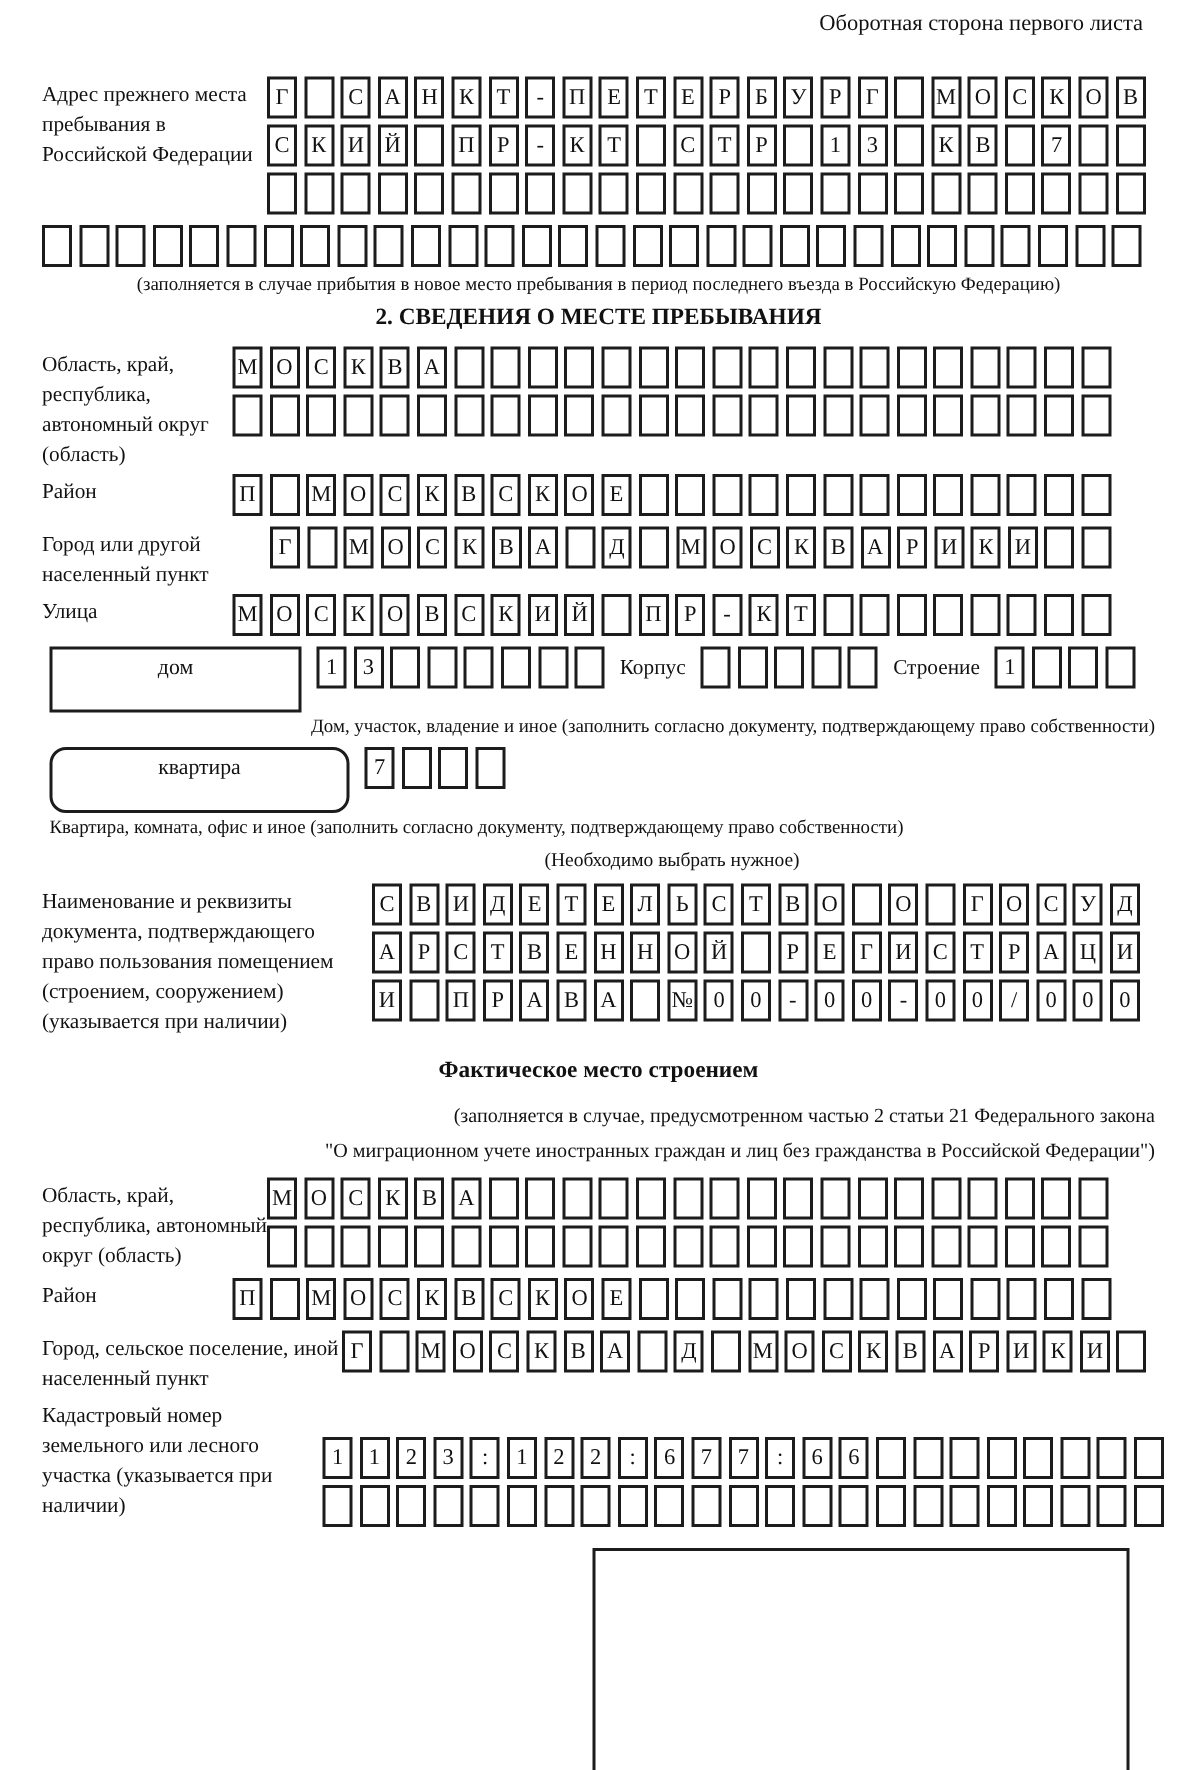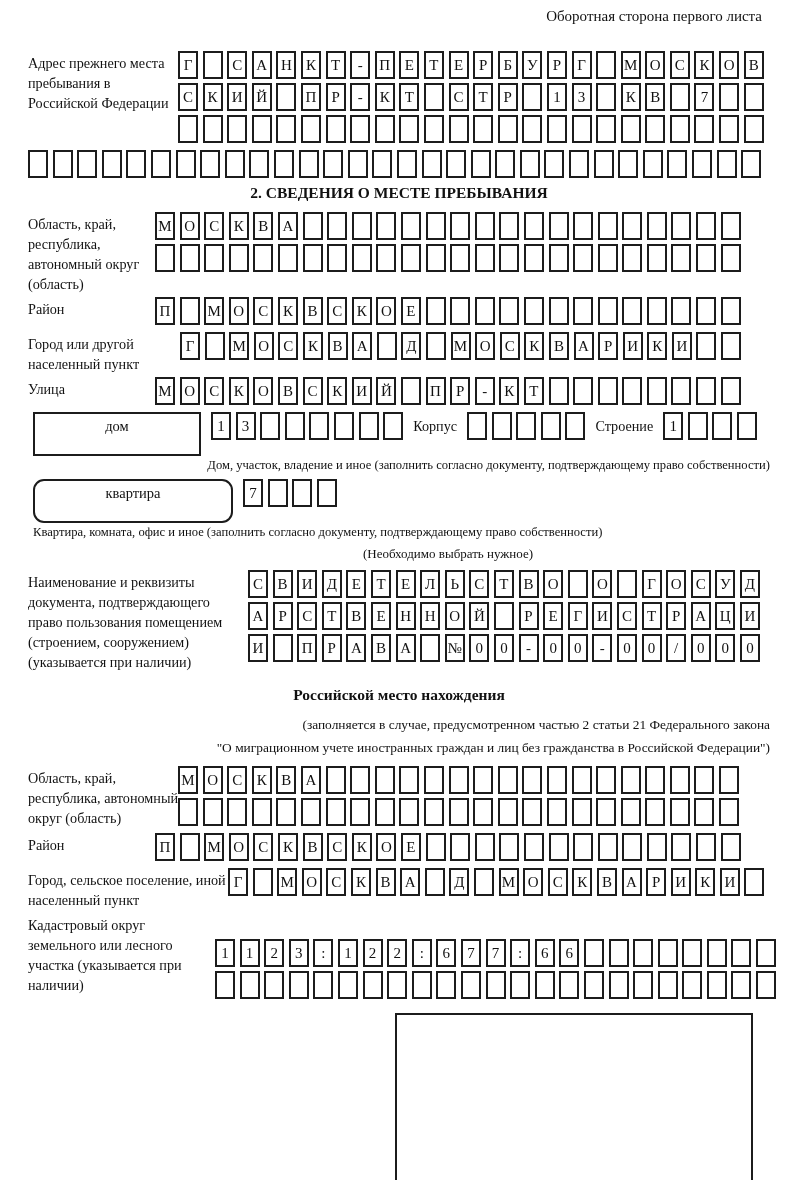"(заполняется в случае прибытия в" div.note { html: none -> <div>(заполняется в случае прибытия в новое место пребывания в период последнего въезда в Российскую Федерацию)</div> }
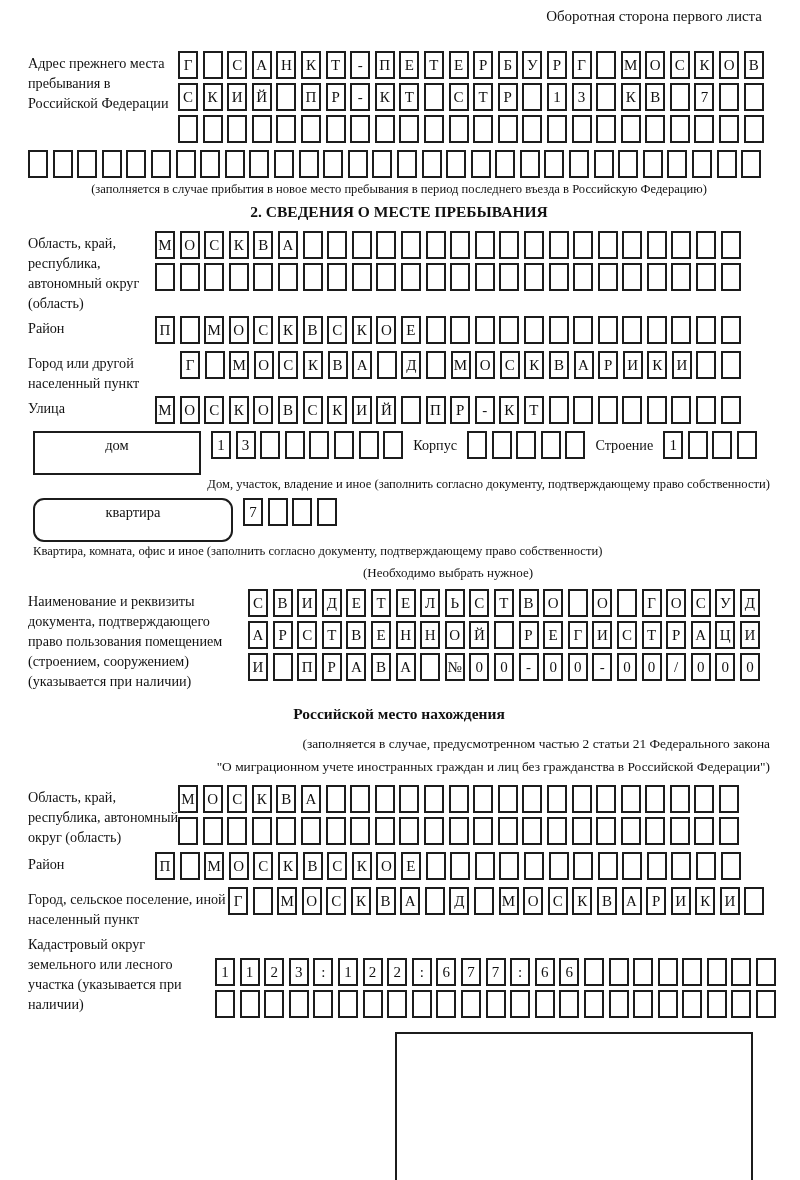"Российской место нахождения" div.sec-heading { text: Российской место нахождения -> Фактическое место строением }
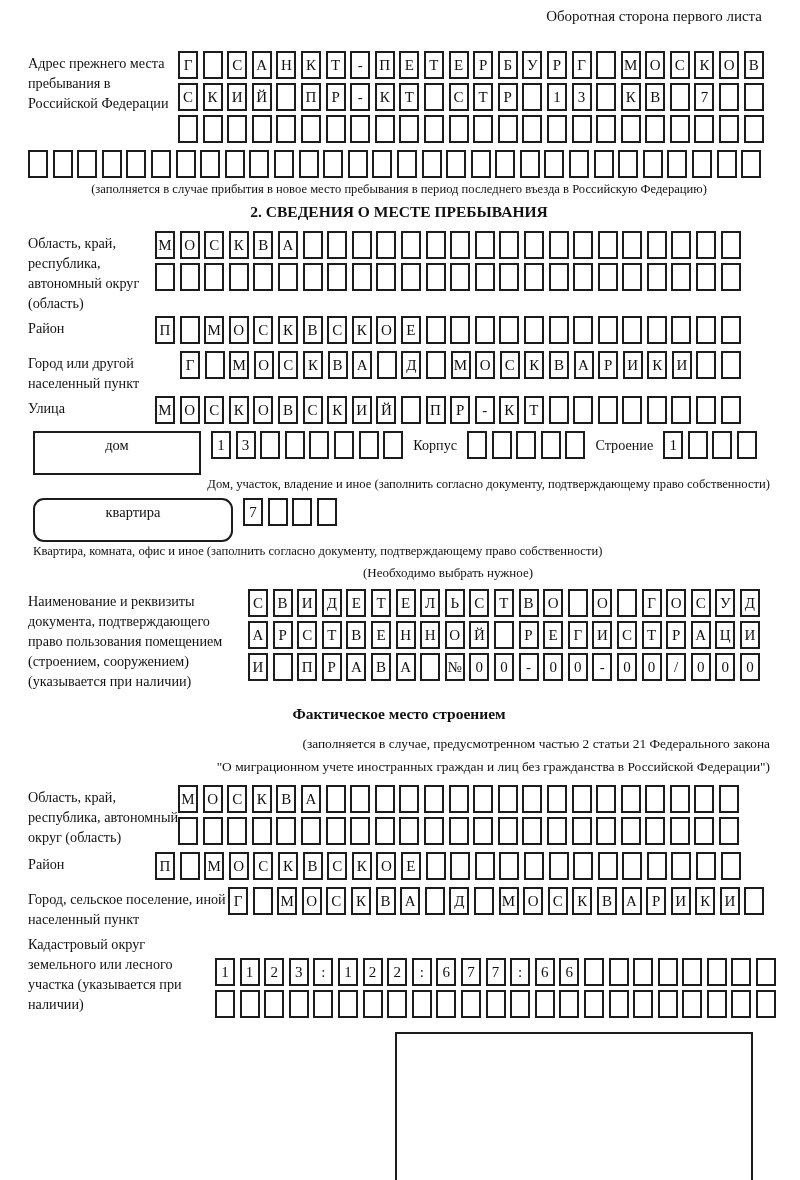"Кадастровый округ земельного или лесного" div.flabel { text: округ -> номер }
